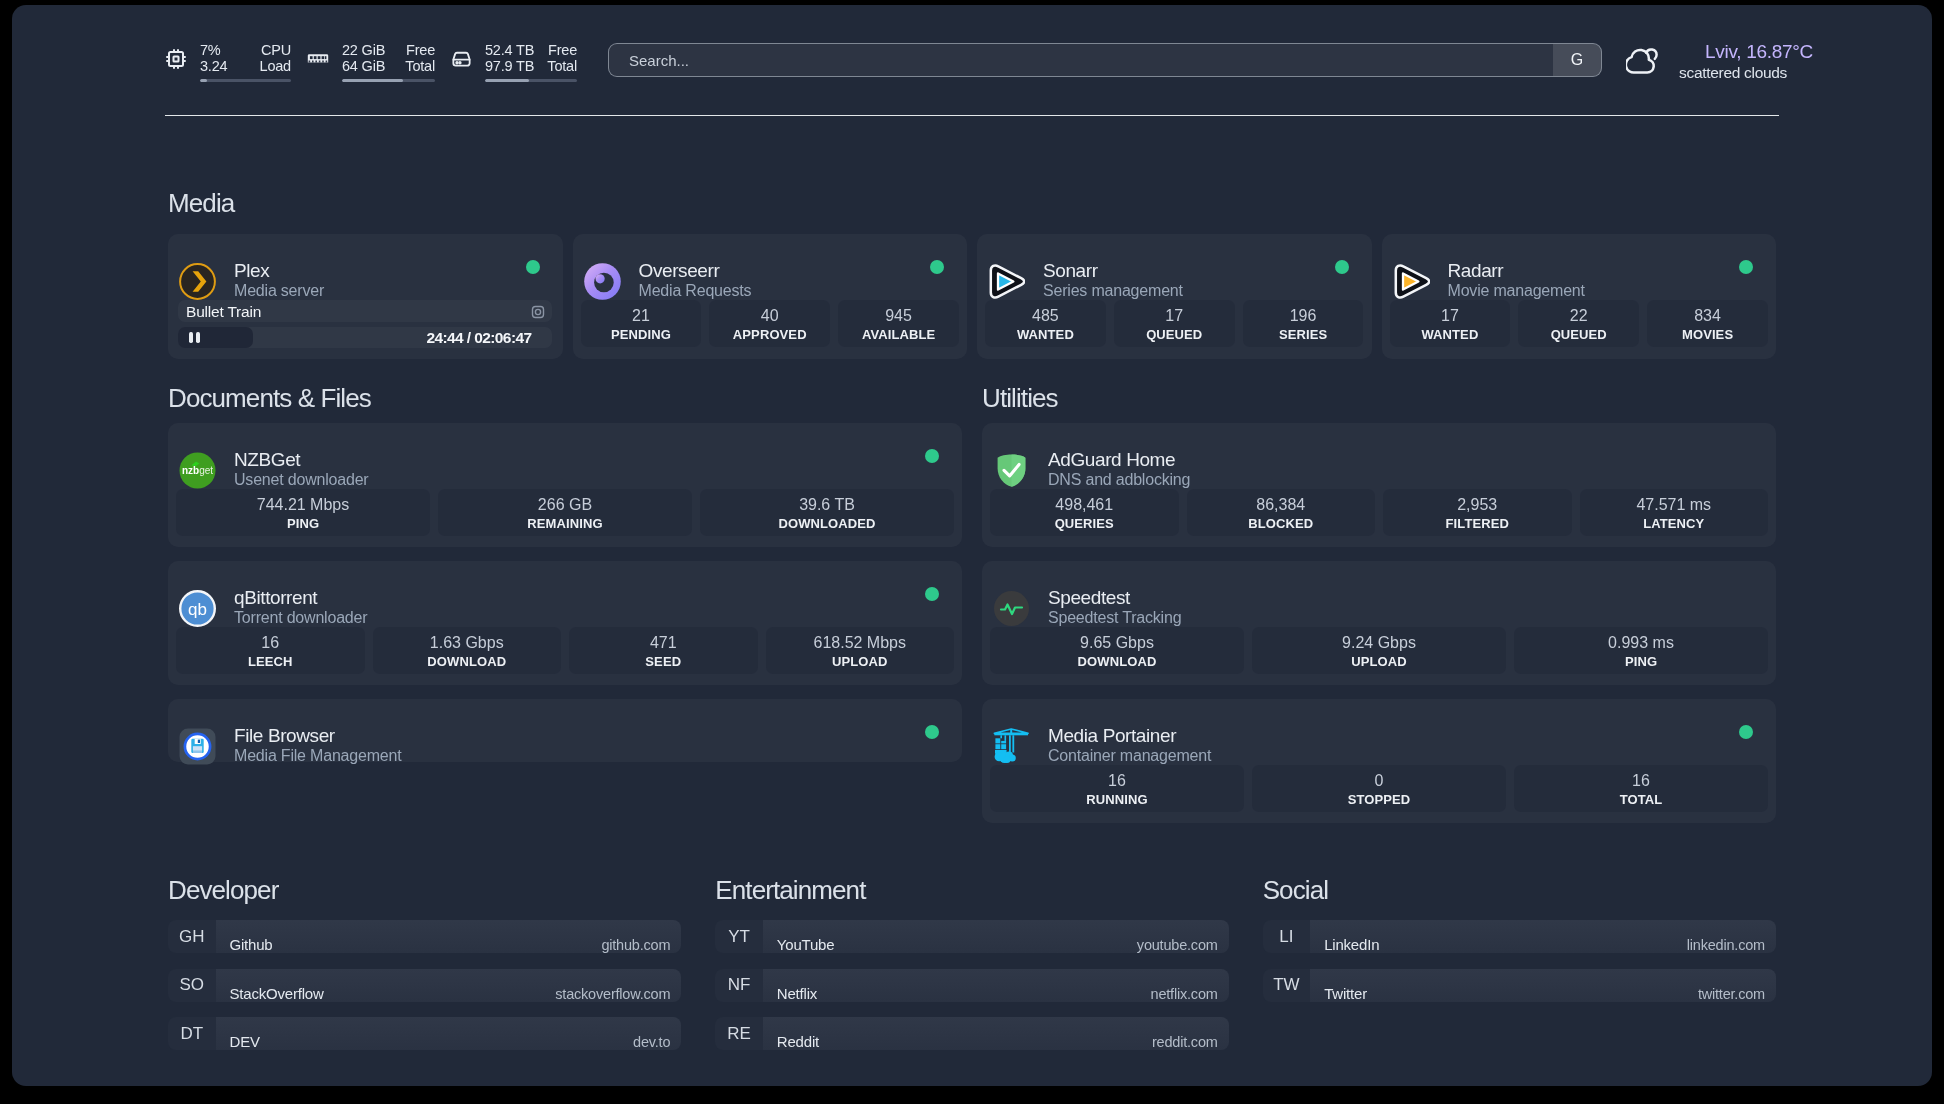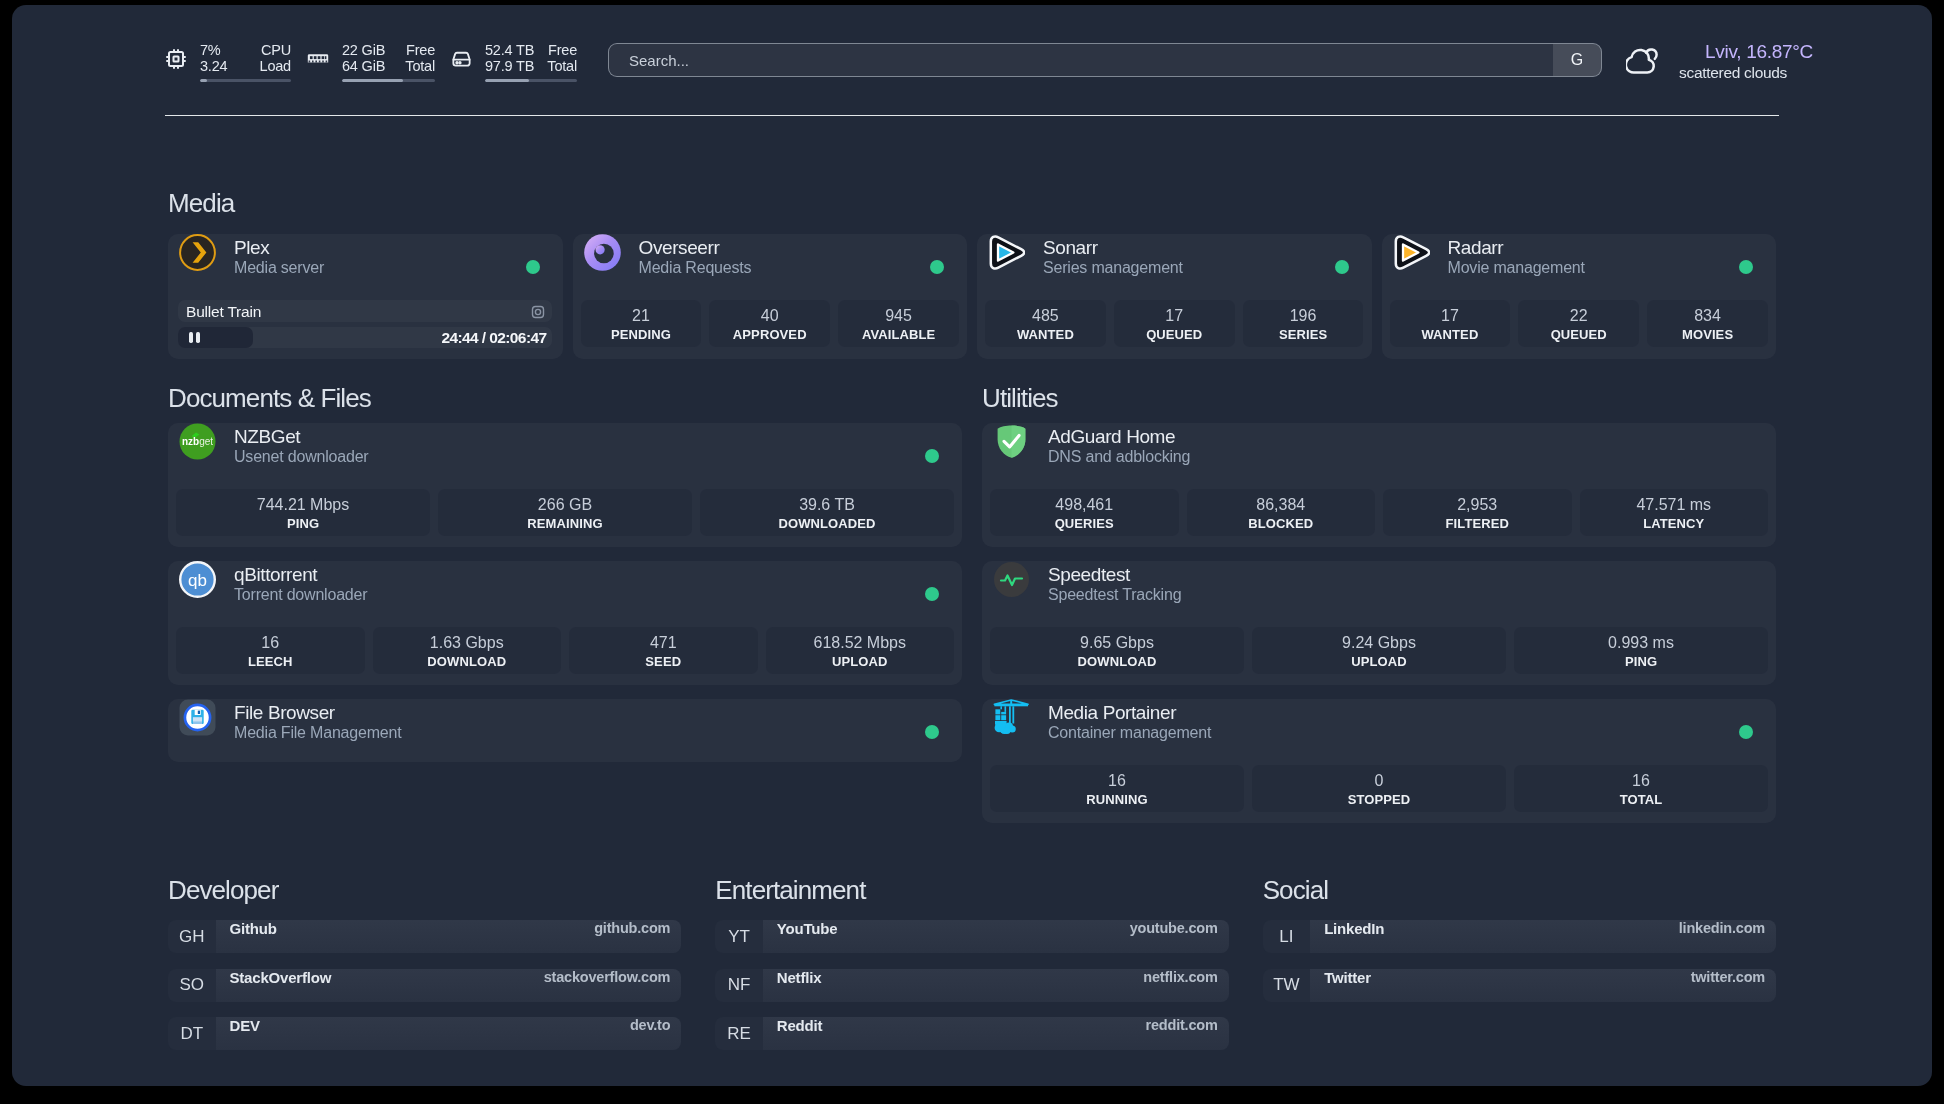"Plex" .chead { align-items: flex-start -> flex-end }
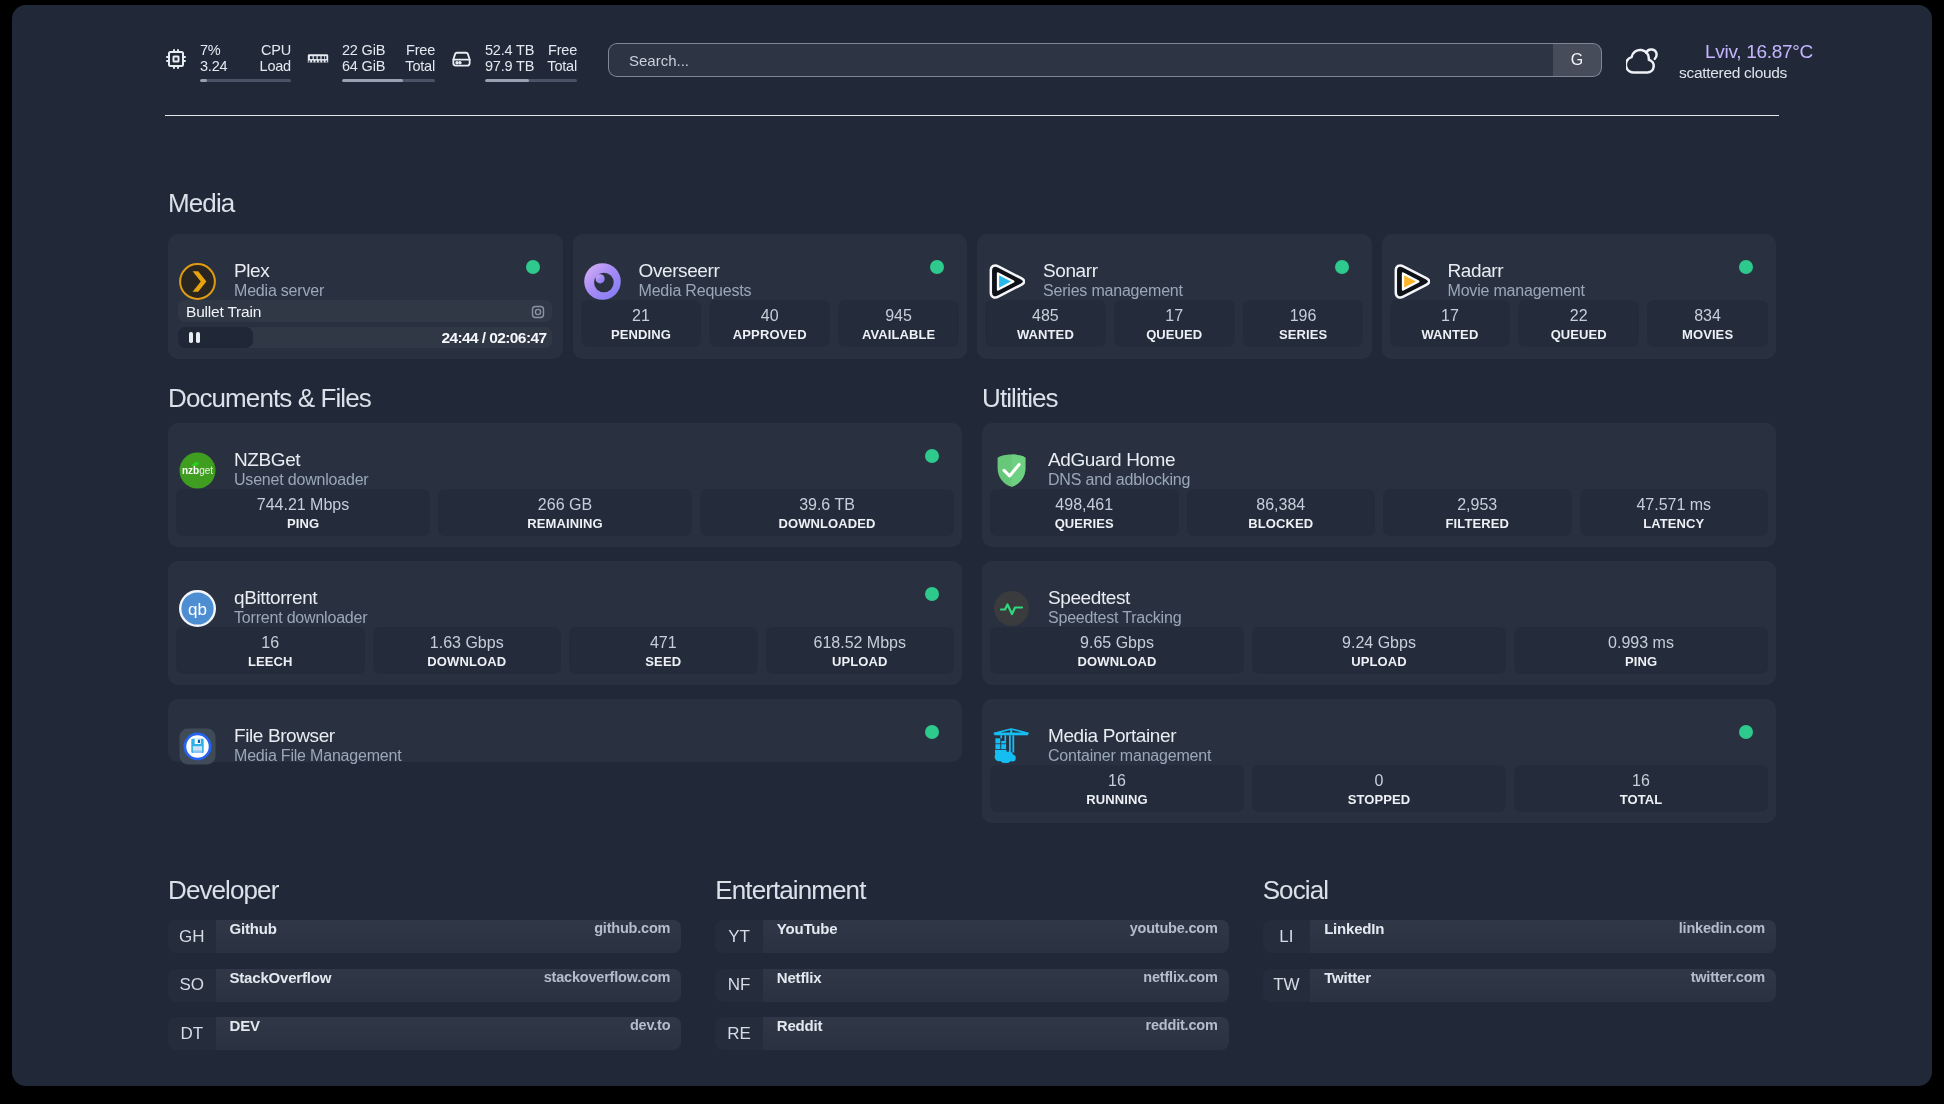"24:44 / 02:06:47" .times { right: 5px -> 20px }
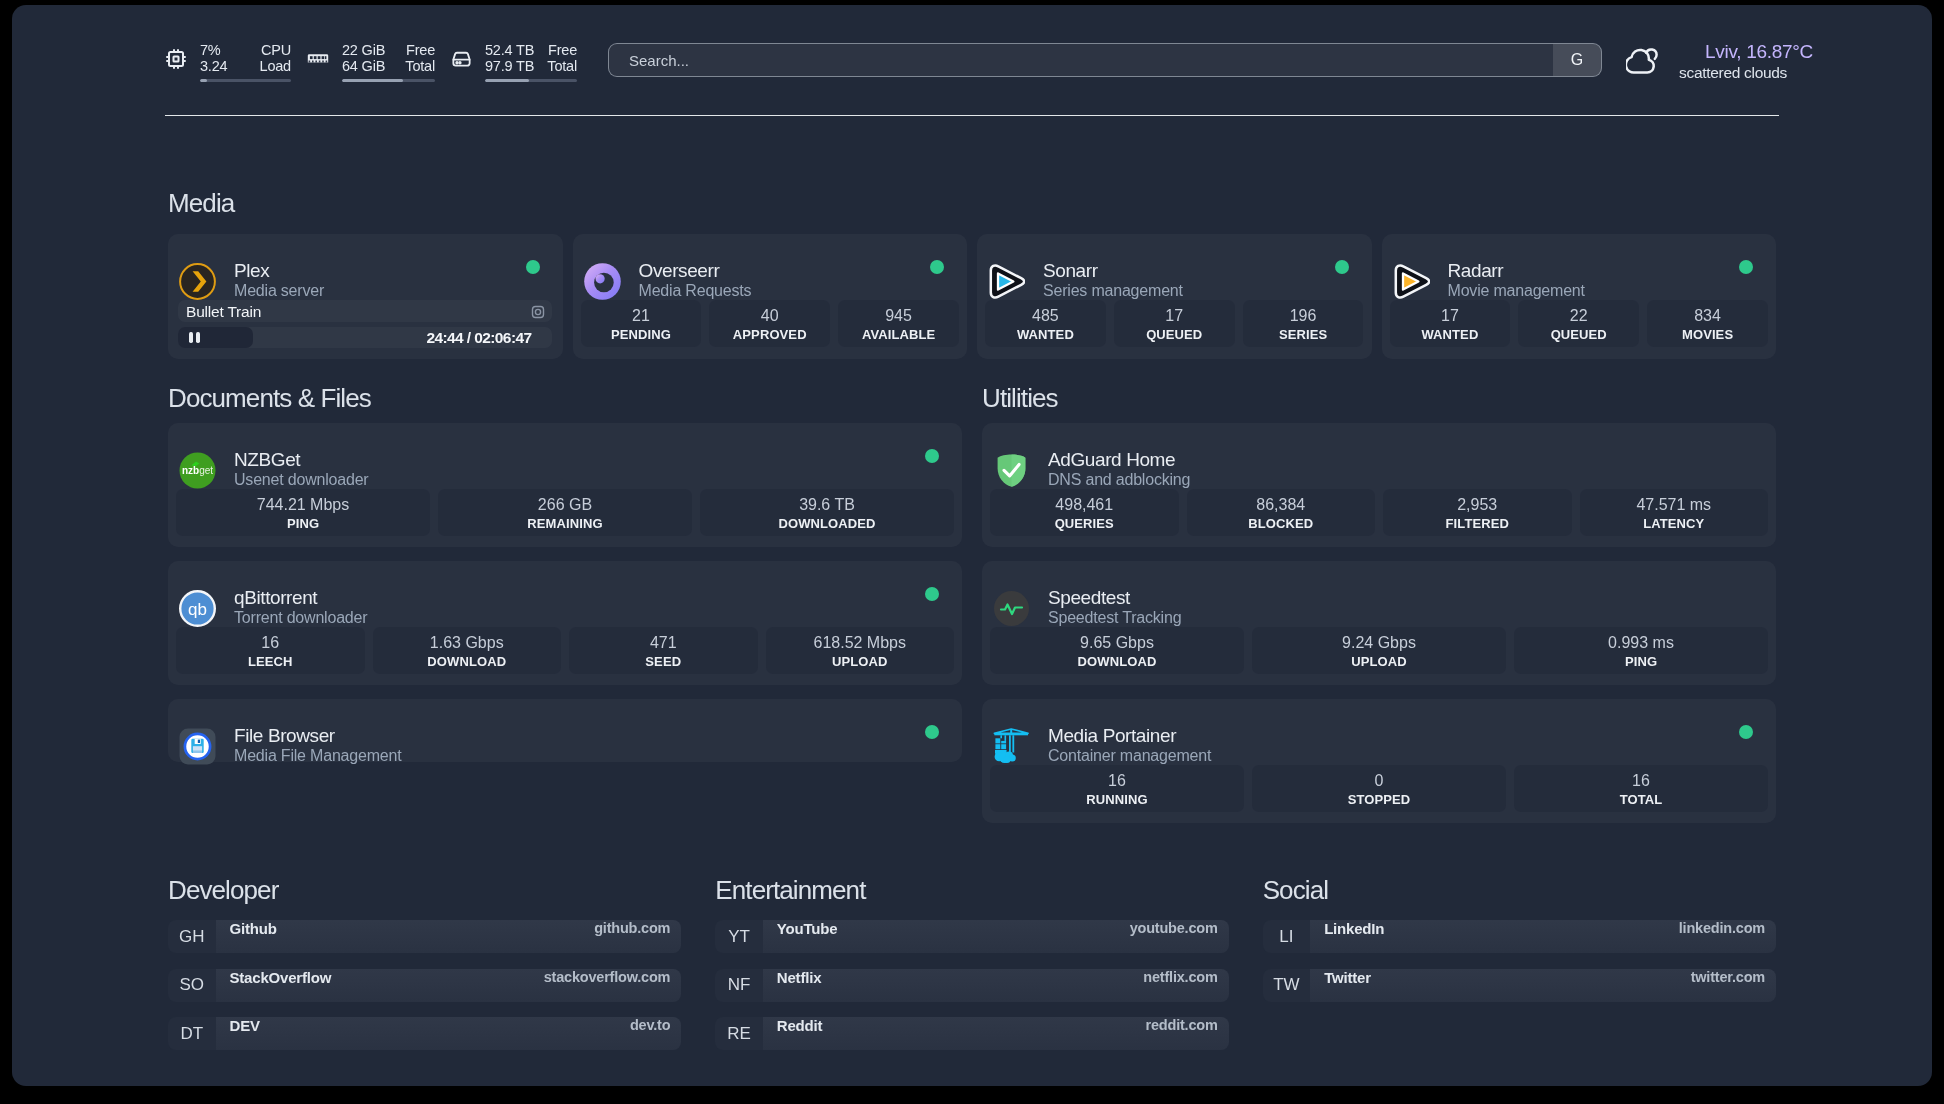"Github" .bbar { align-items: flex-start -> flex-end; font-weight: bold -> none }
